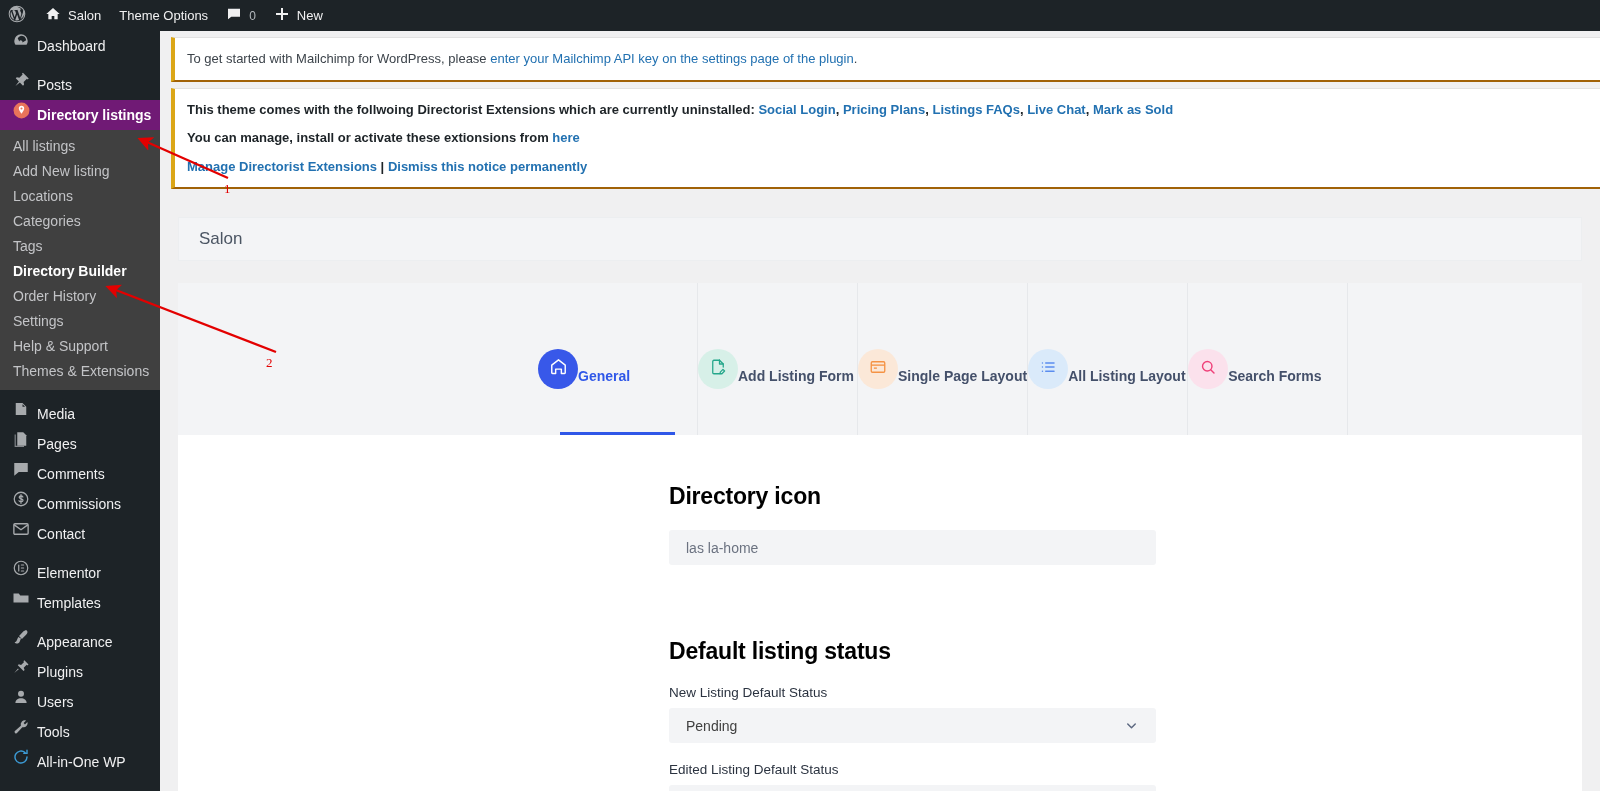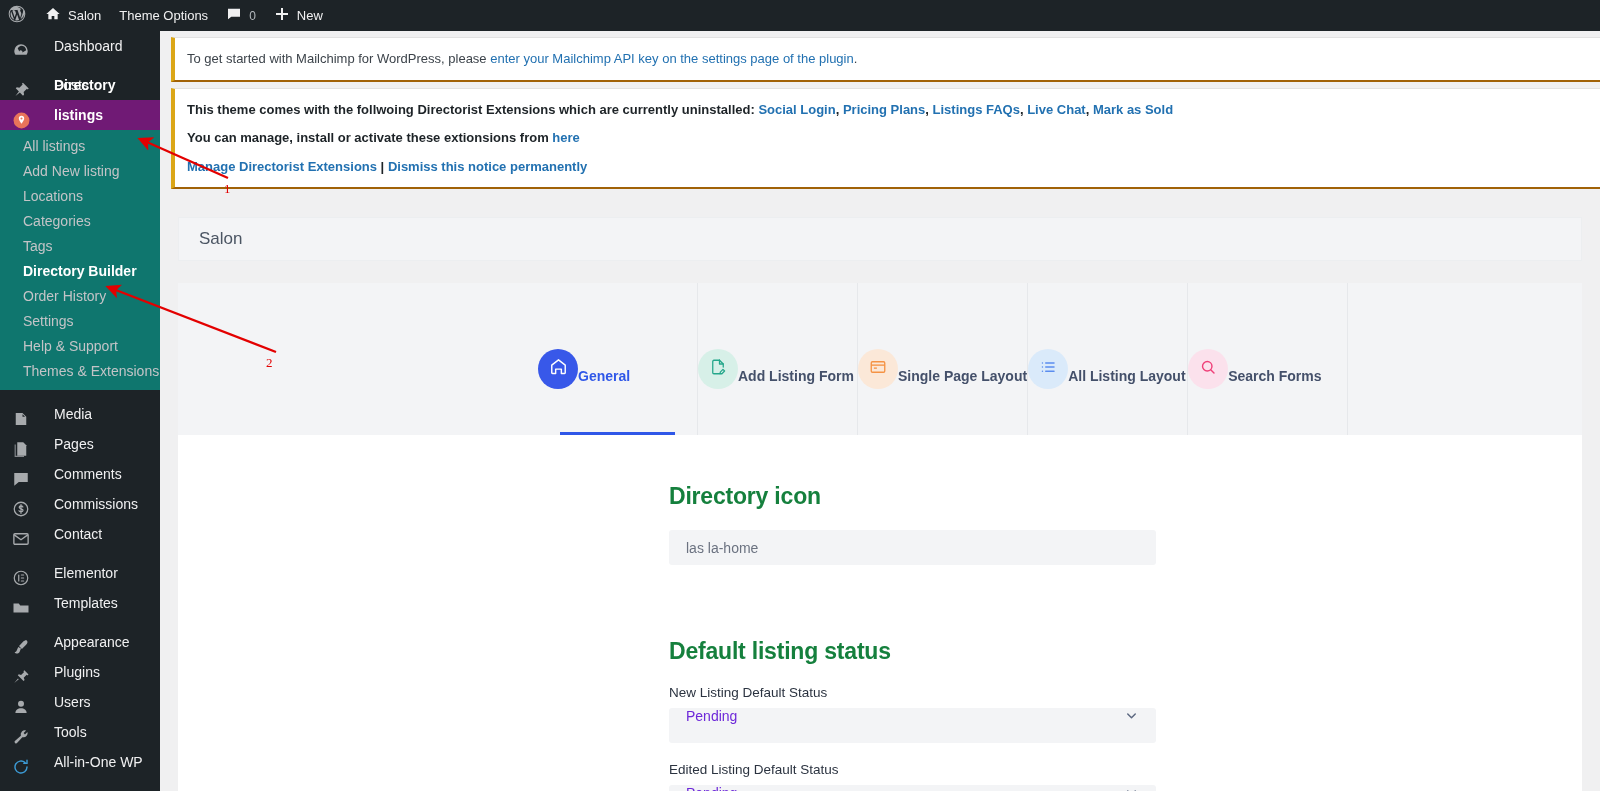"Dashboard" .menu-item { align-items: flex-end -> flex-start; gap: 23px -> 6px }
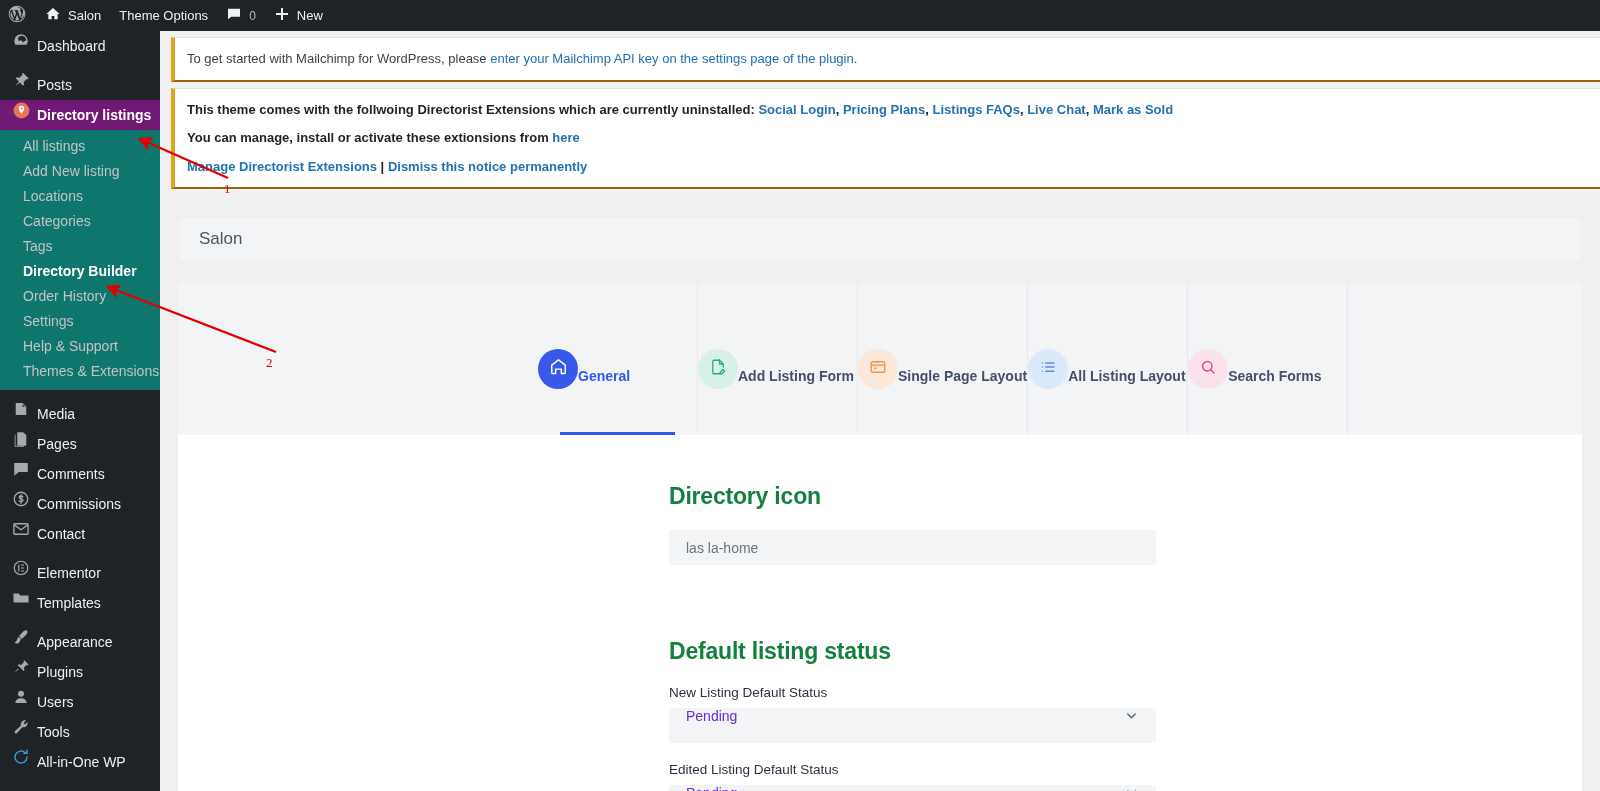"All listings" .submenu { background: #0f766e -> #404040; padding: 4px 0 6px 12px -> 4px 0 6px 2px }
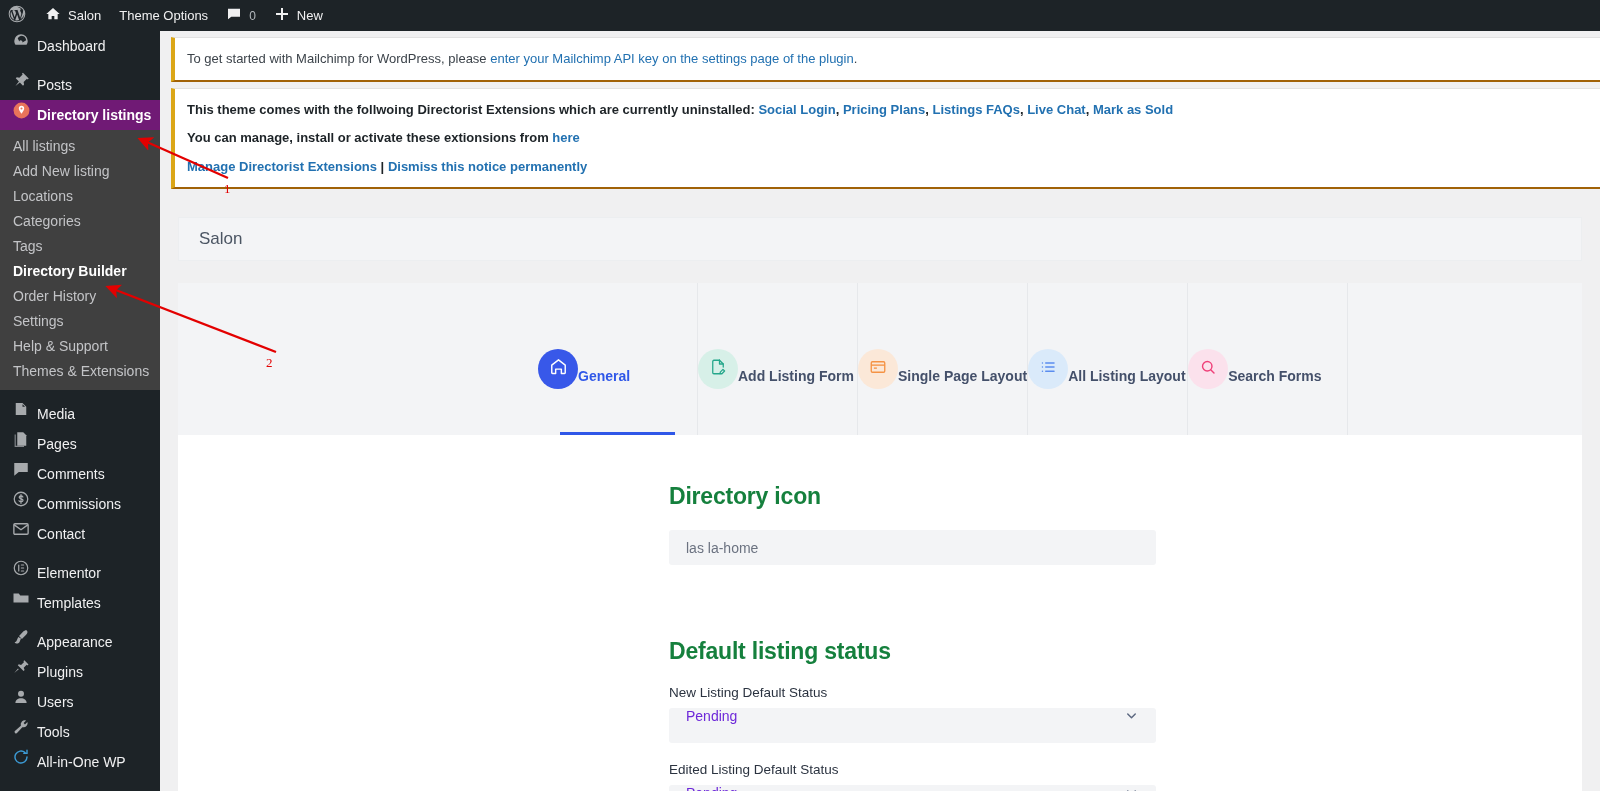"Directory icon" .sec-title { color: #15803d -> #000000 }
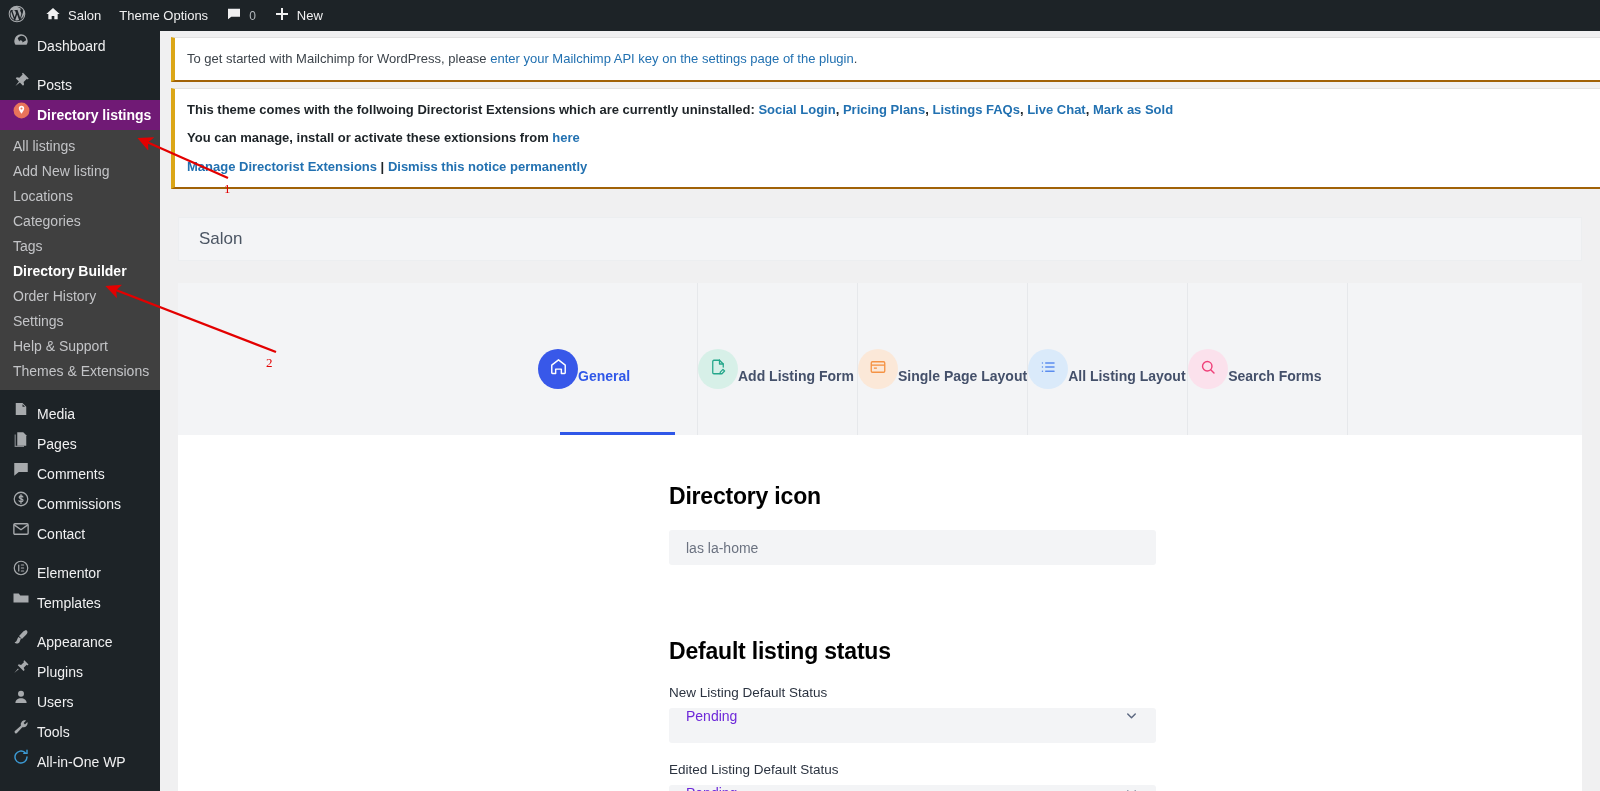"Pending" .select-box { align-items: flex-start -> center; color: #6d28d9 -> #404040 }
